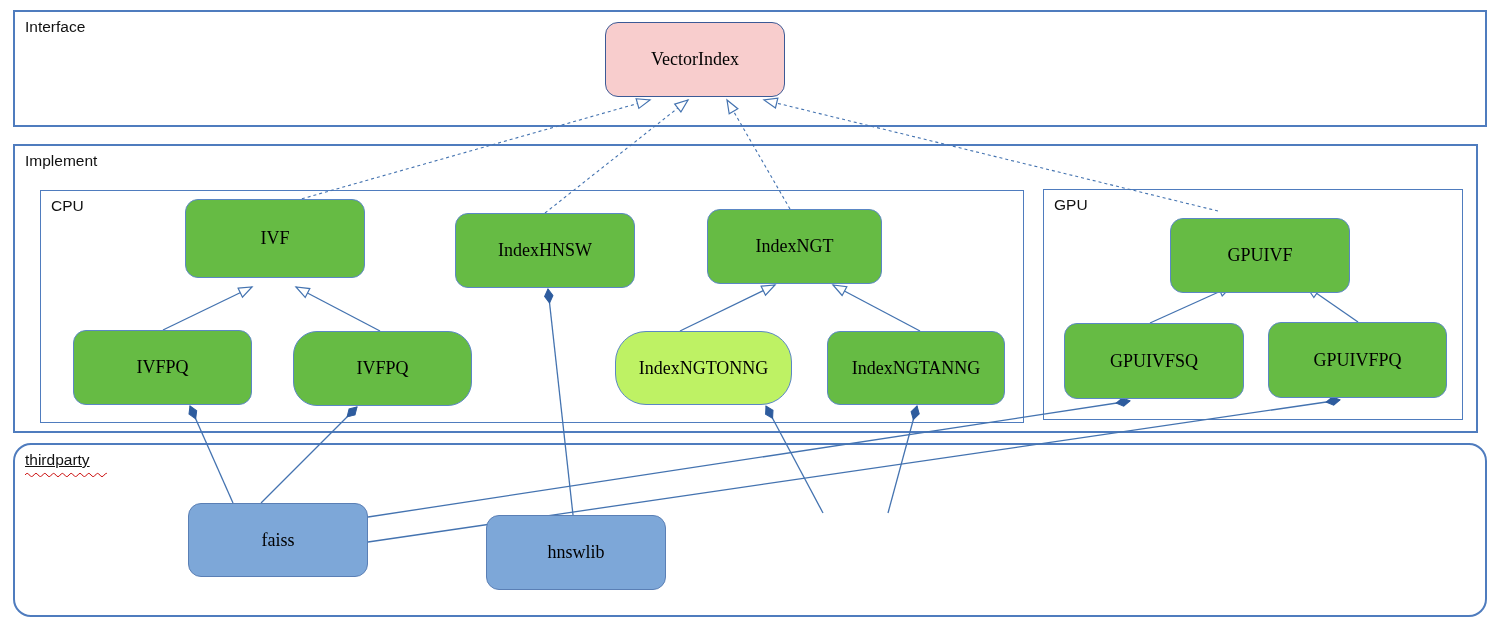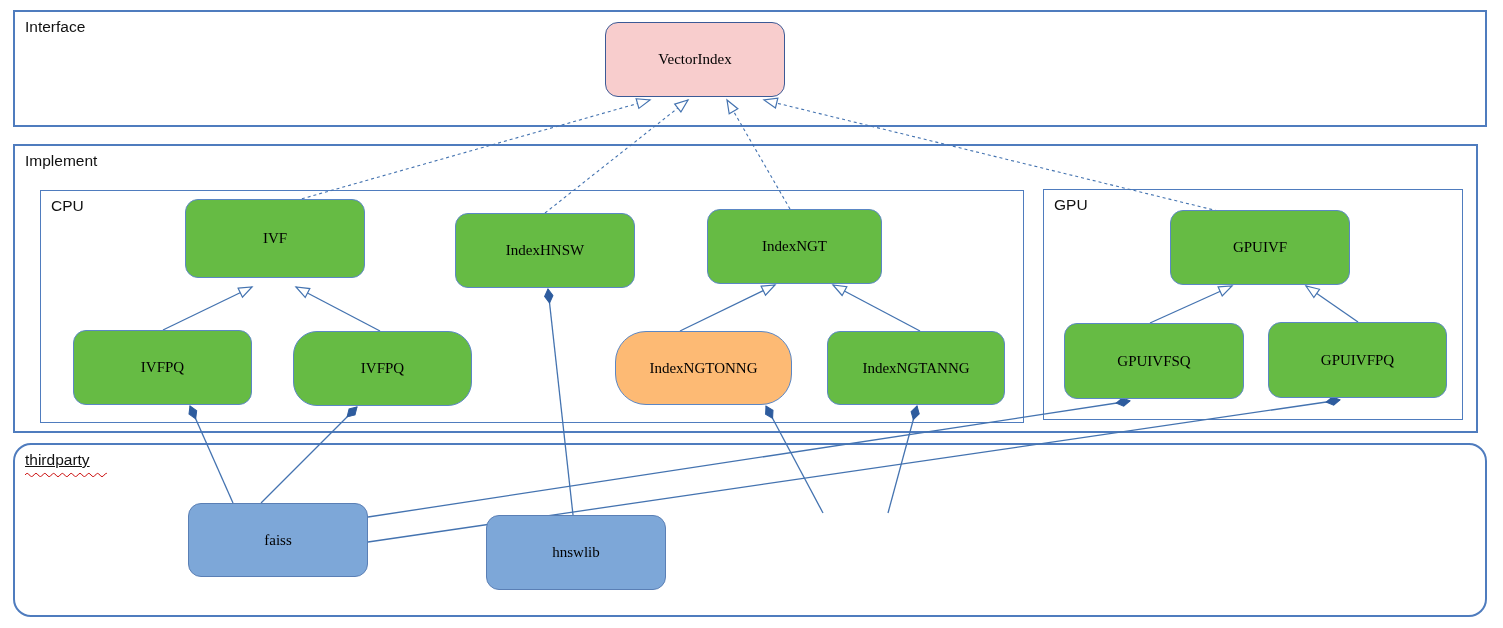"VectorIndex" .node { font-size: 15px -> 18px }
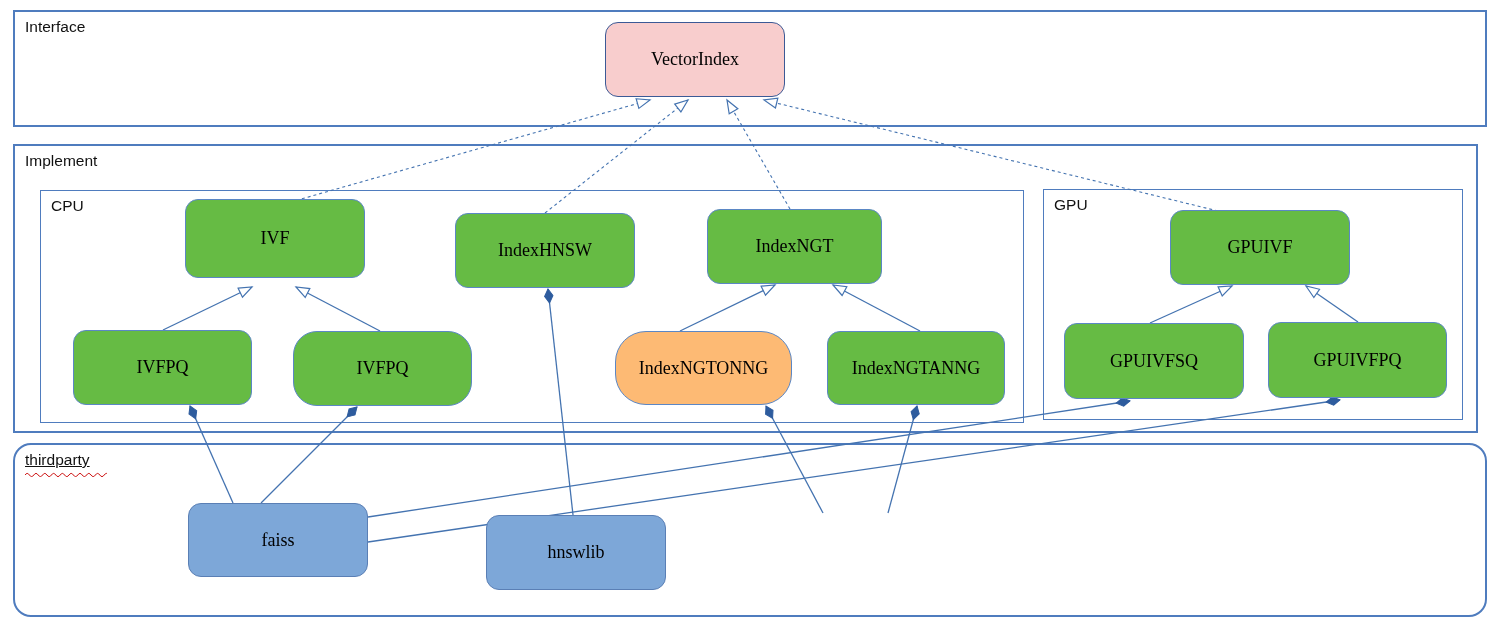"GPUIVF" div.node { top: 210px -> 218px }
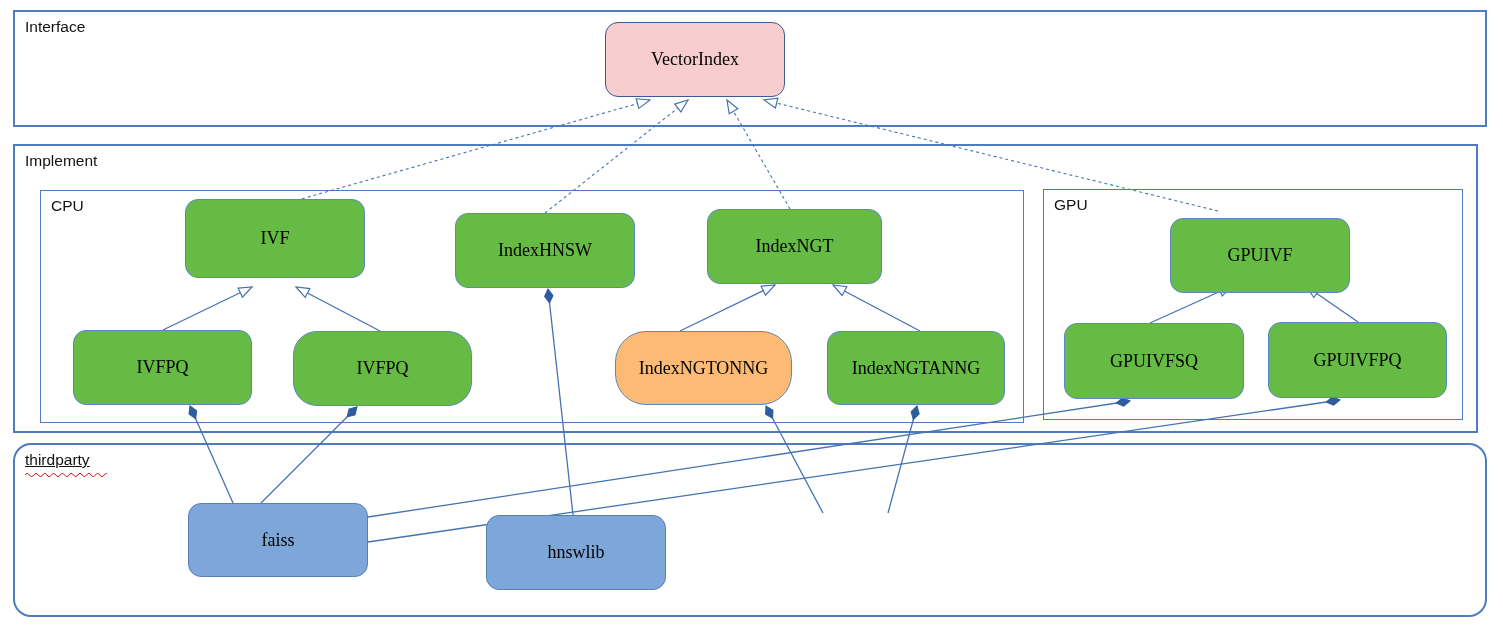"IndexNGTONNG" div.node { background: #fdba74 -> #bef264 }
